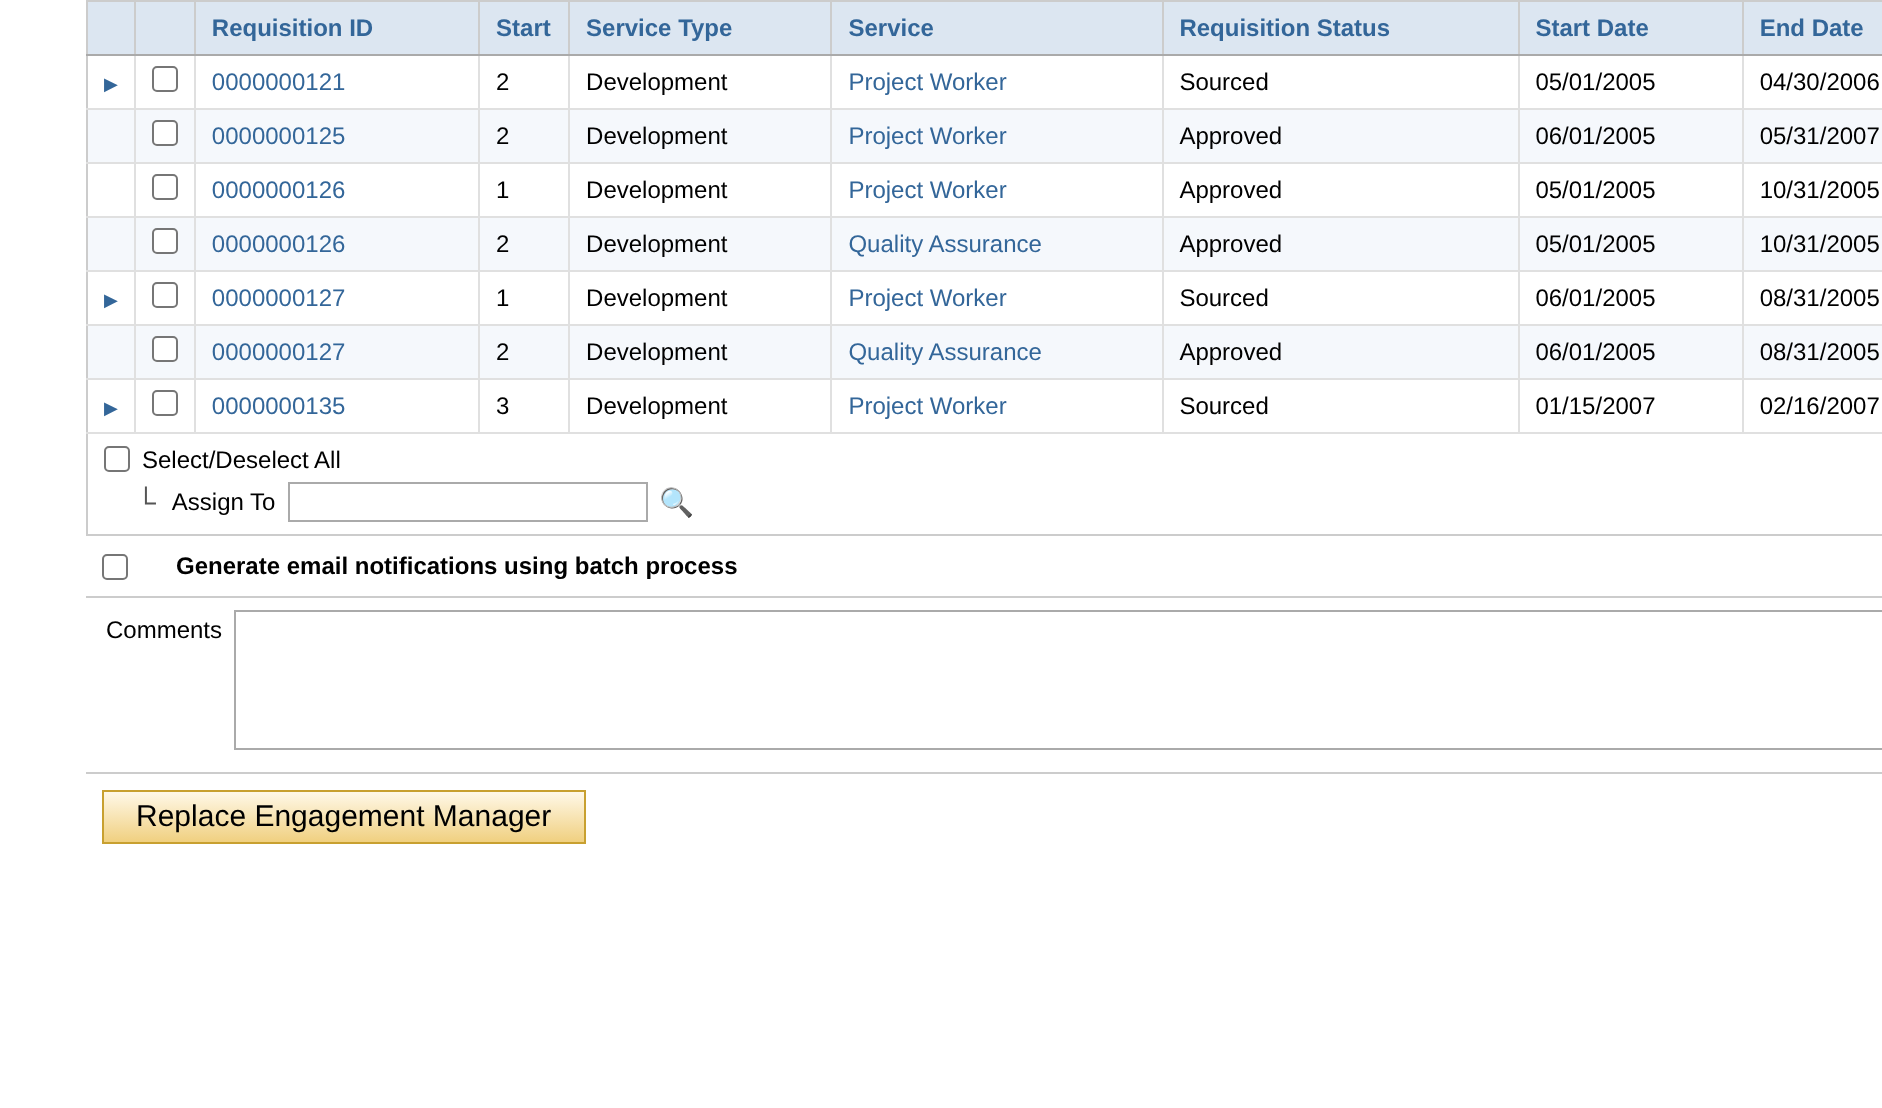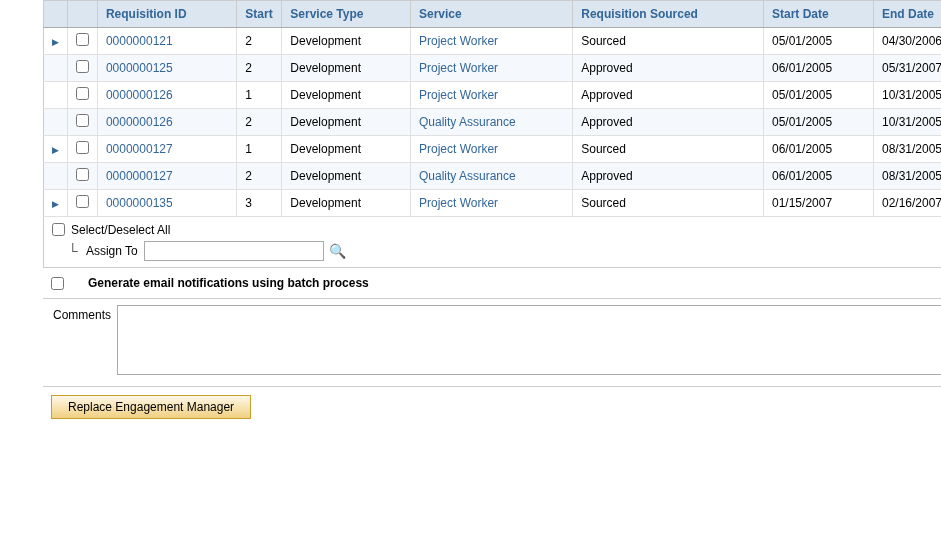"Requisition Sourced" th { text: Sourced -> Status }
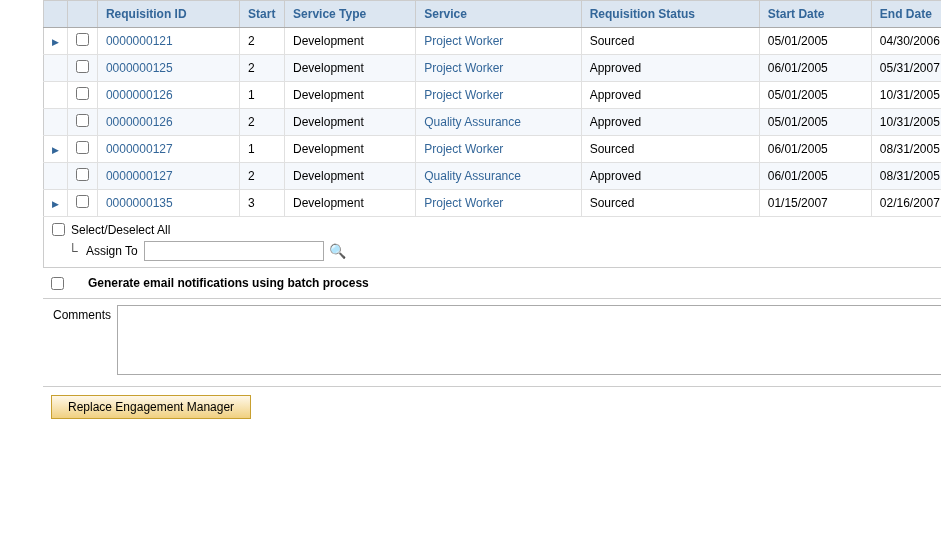"Replace Engagement Manager" .replace-btn { font-size: 12px -> 15px }
